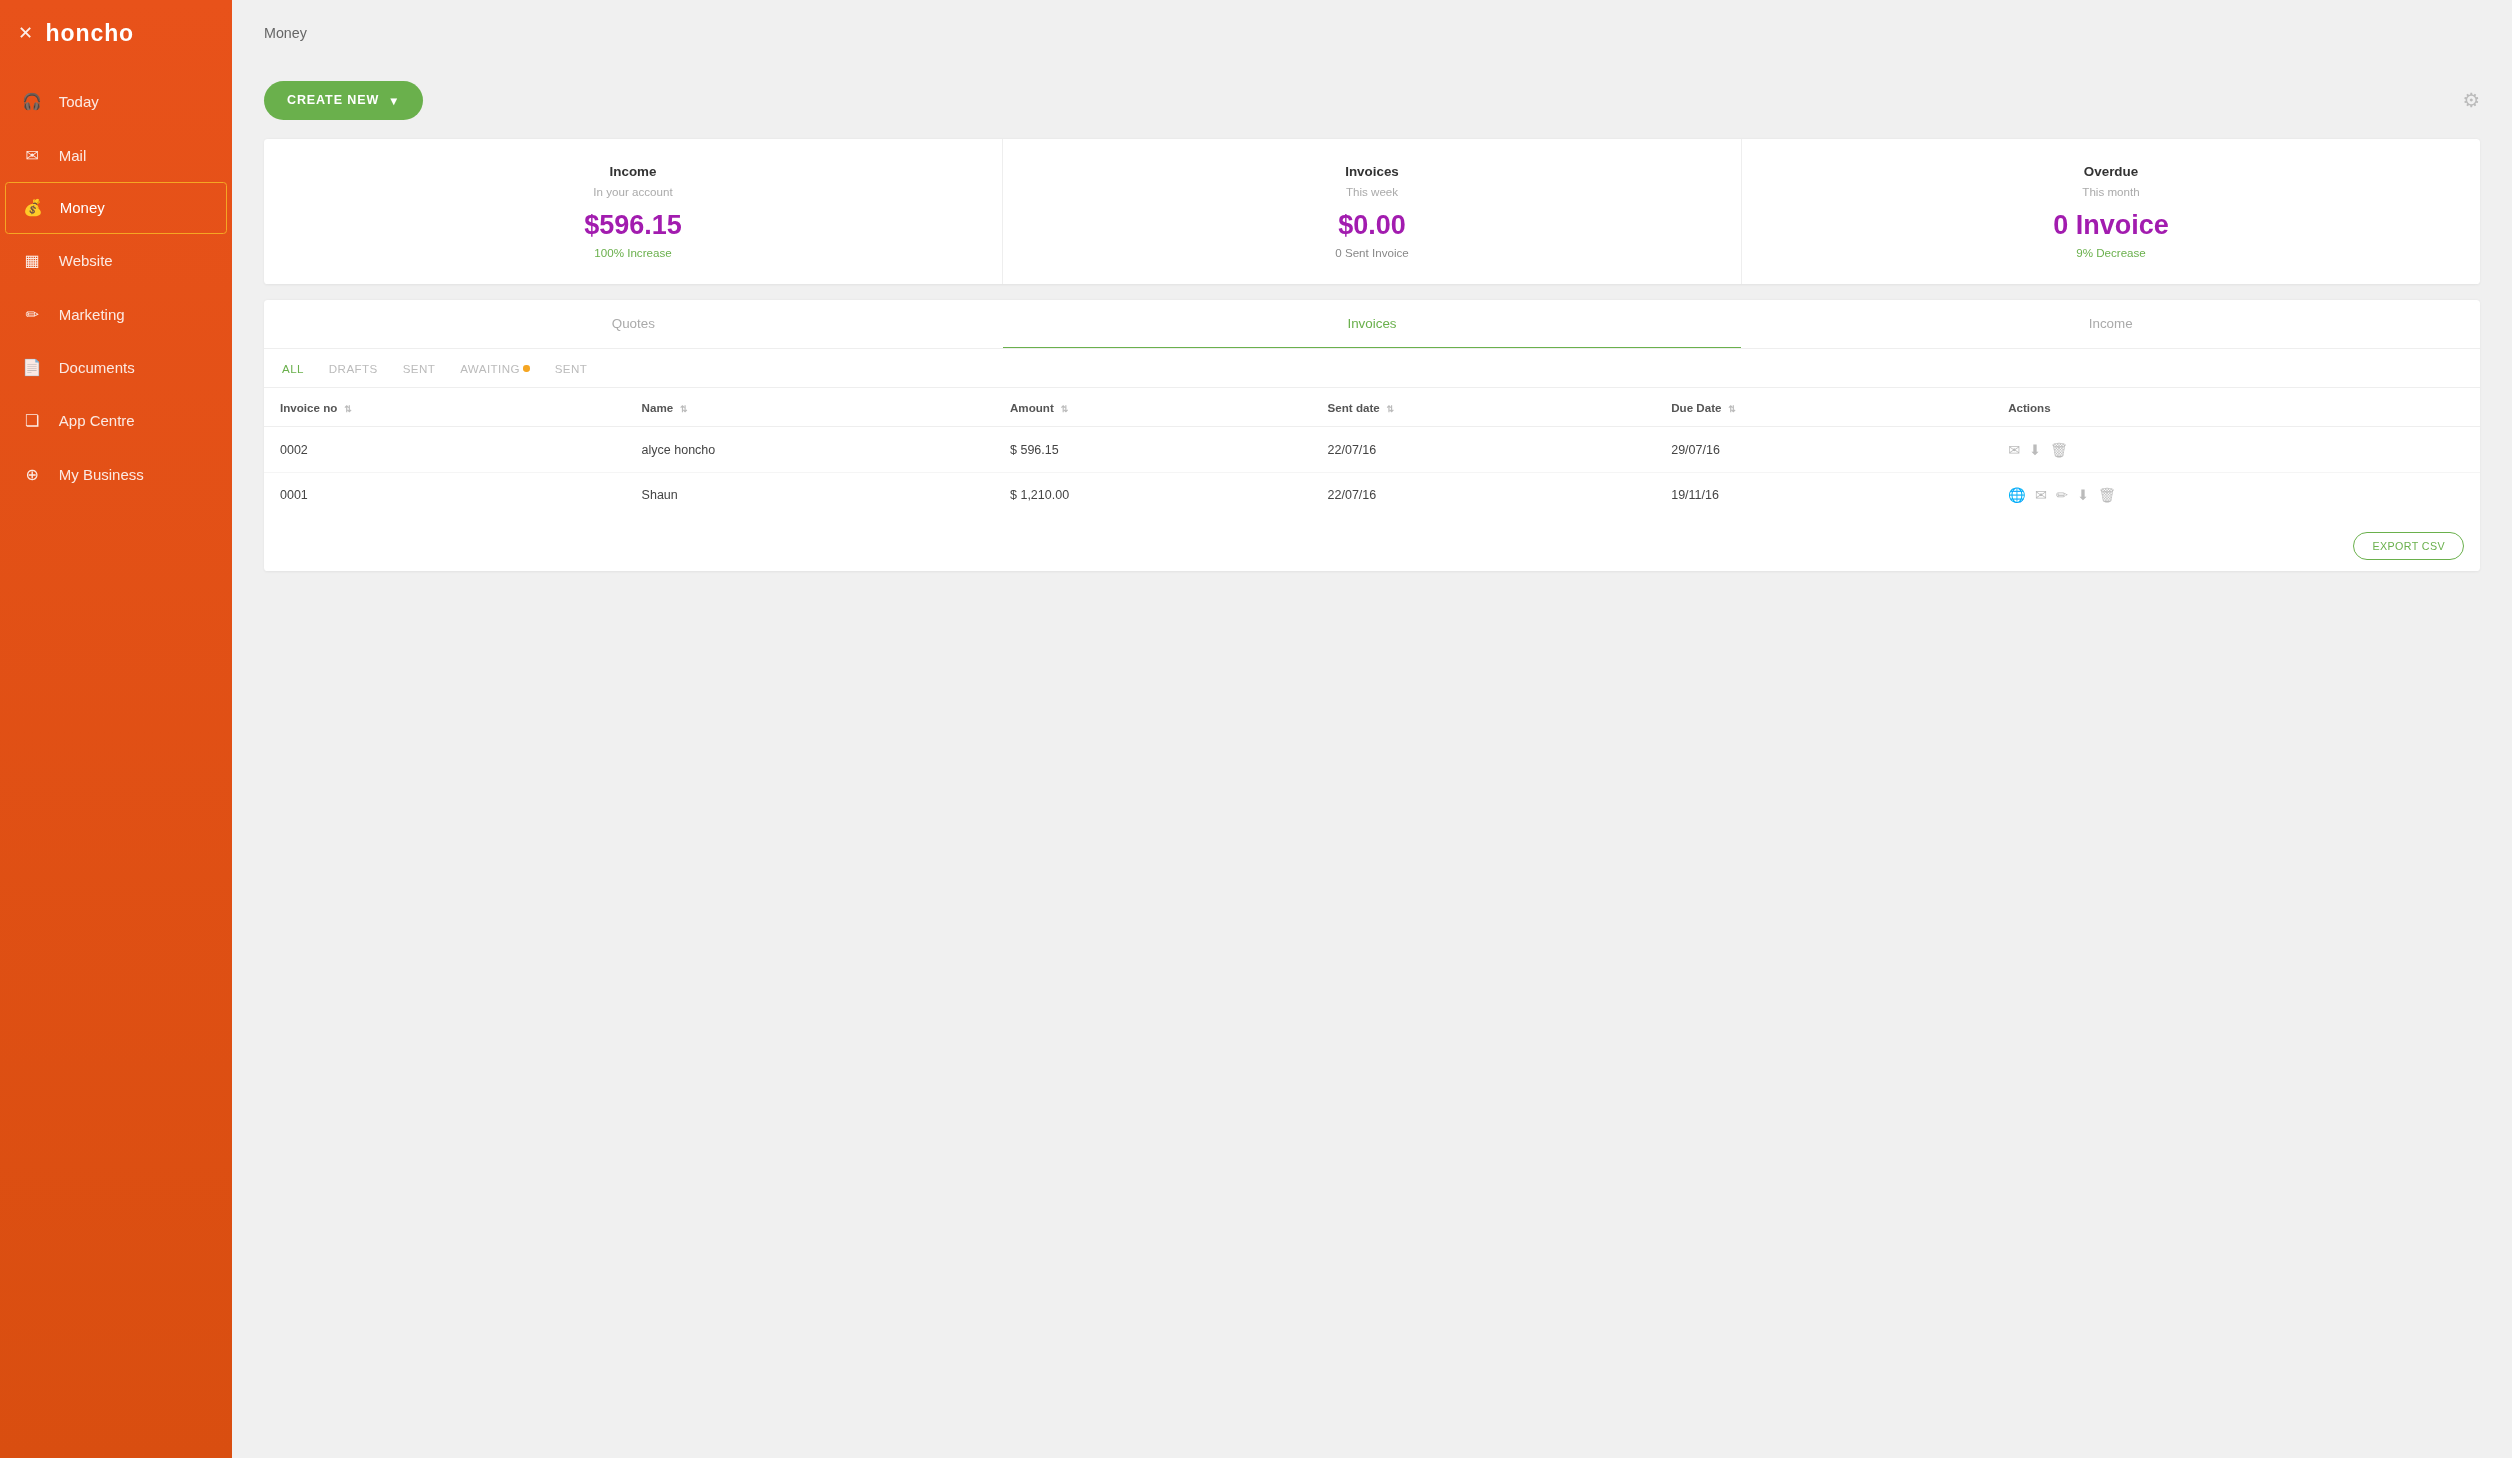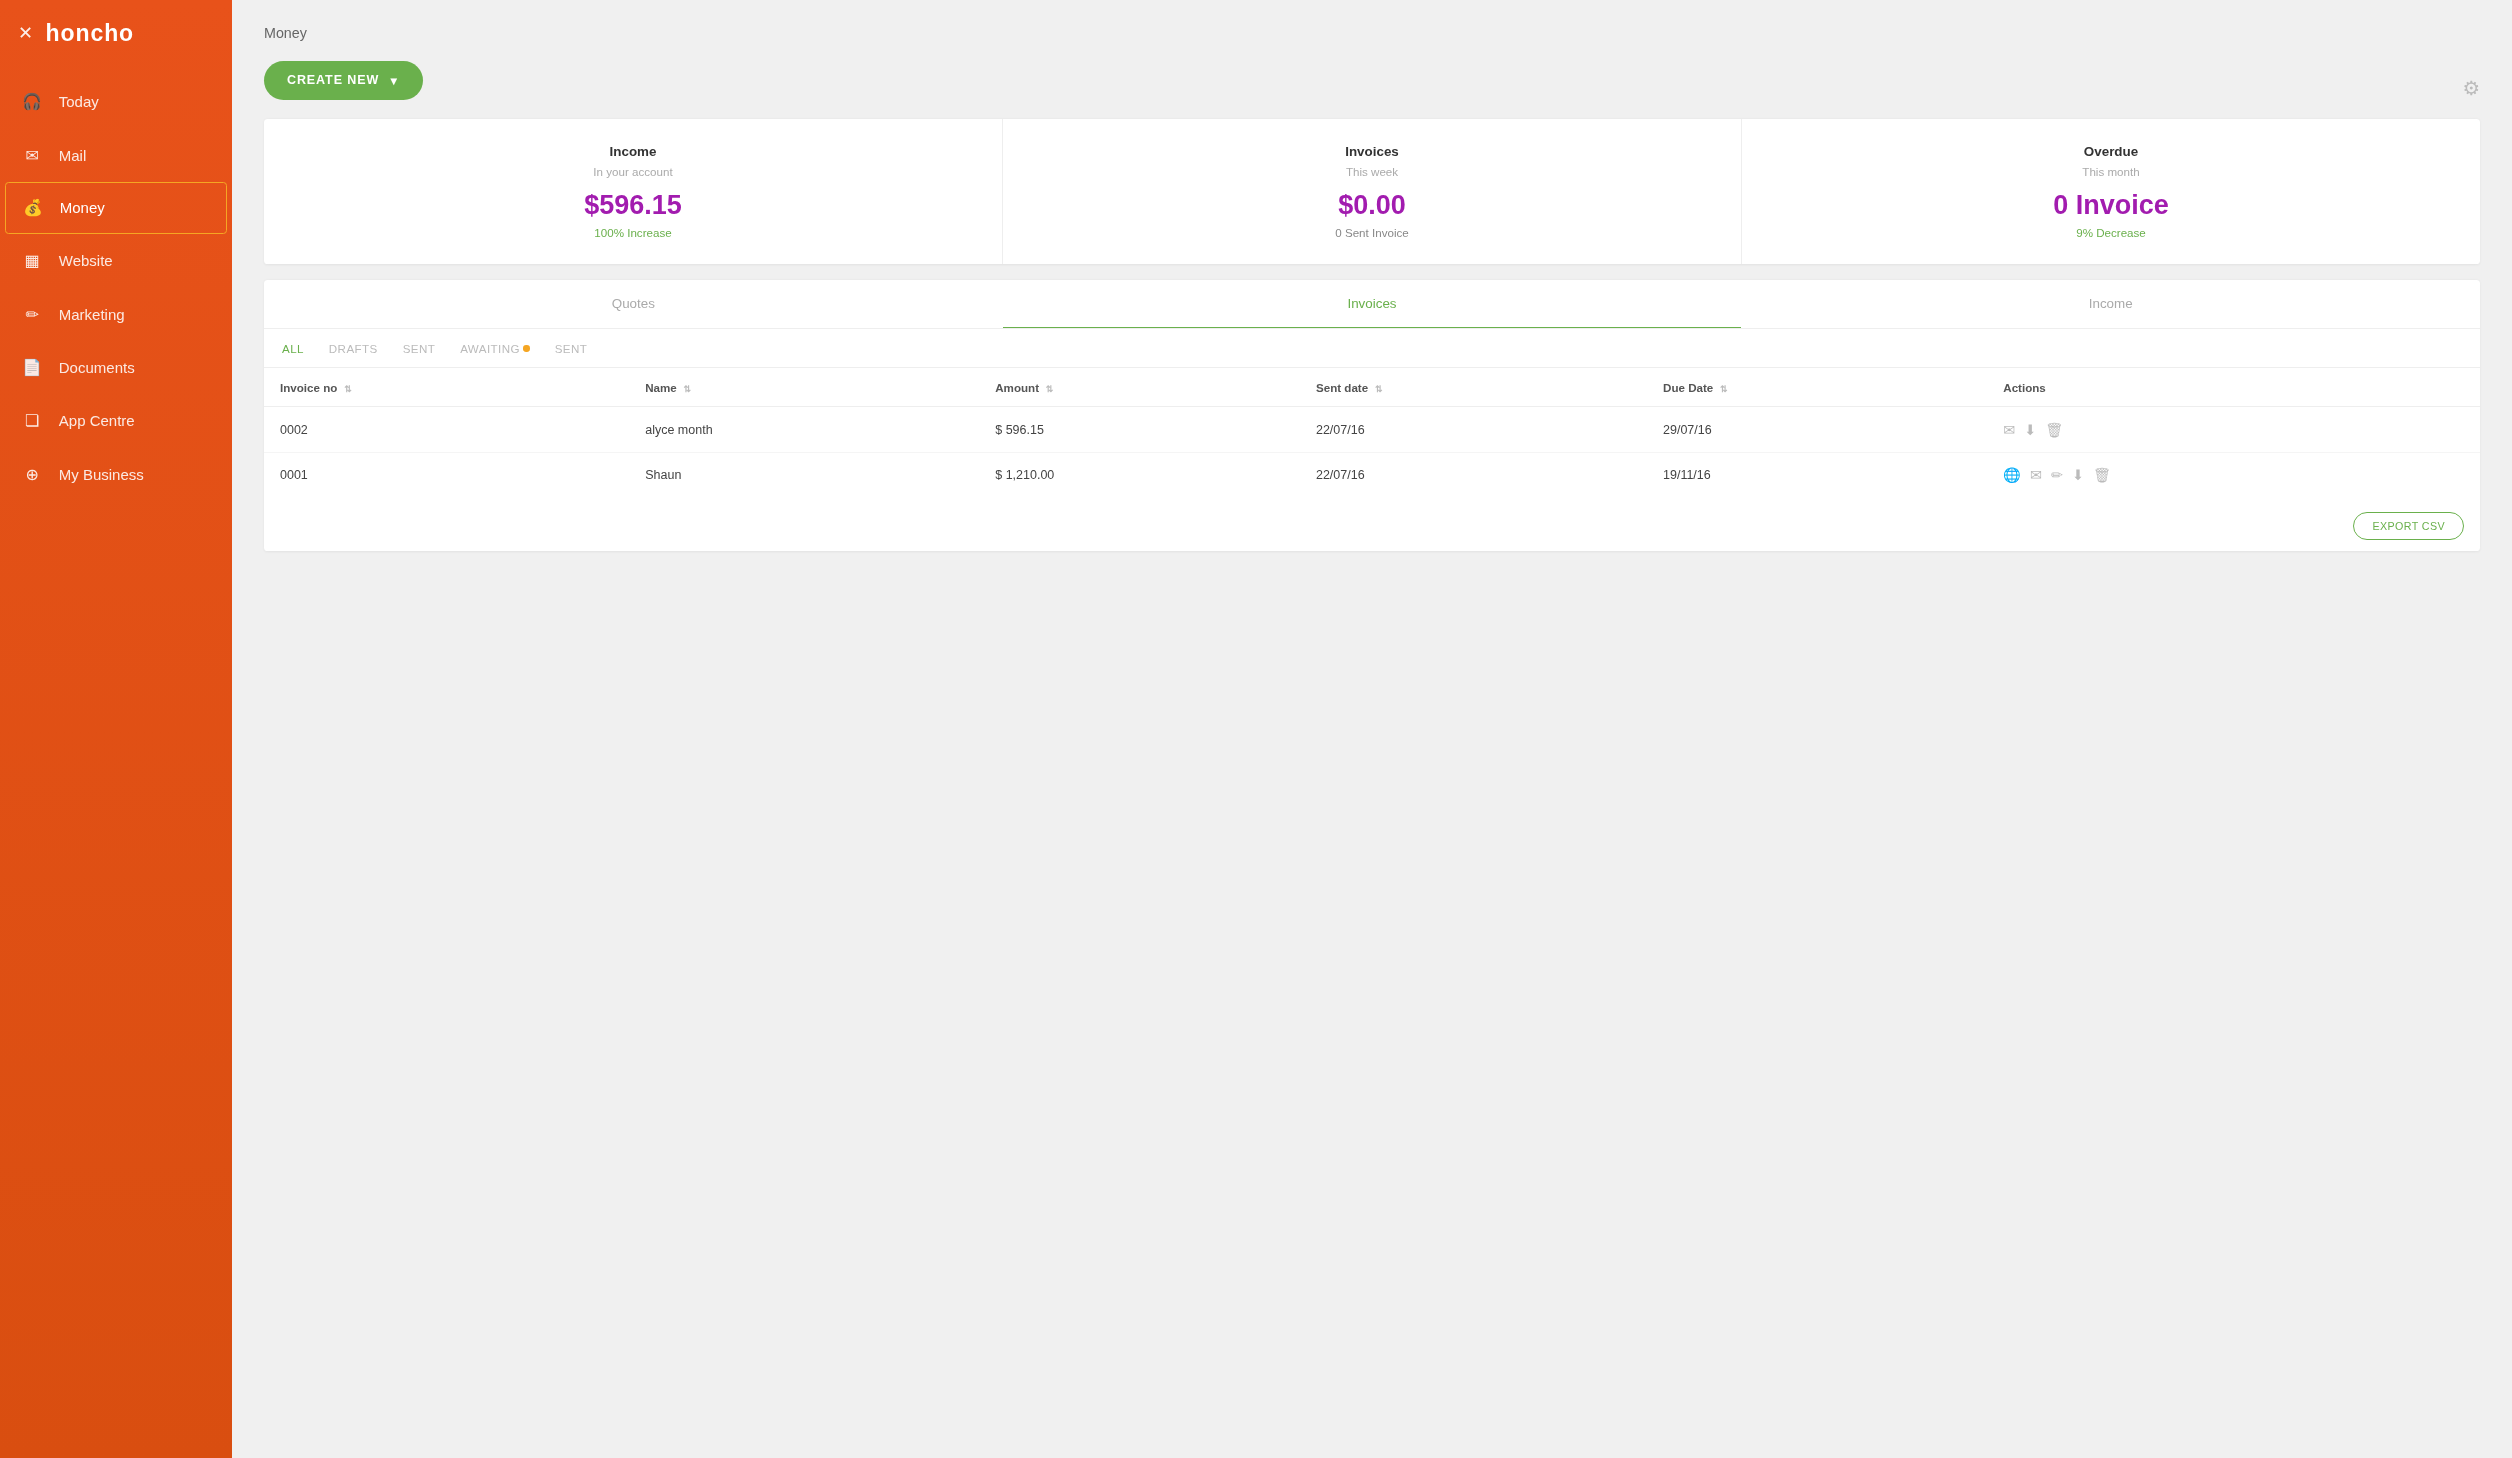"CREATE NEW" .toolbar { align-items: flex-end -> center; margin-top: none -> 20px }
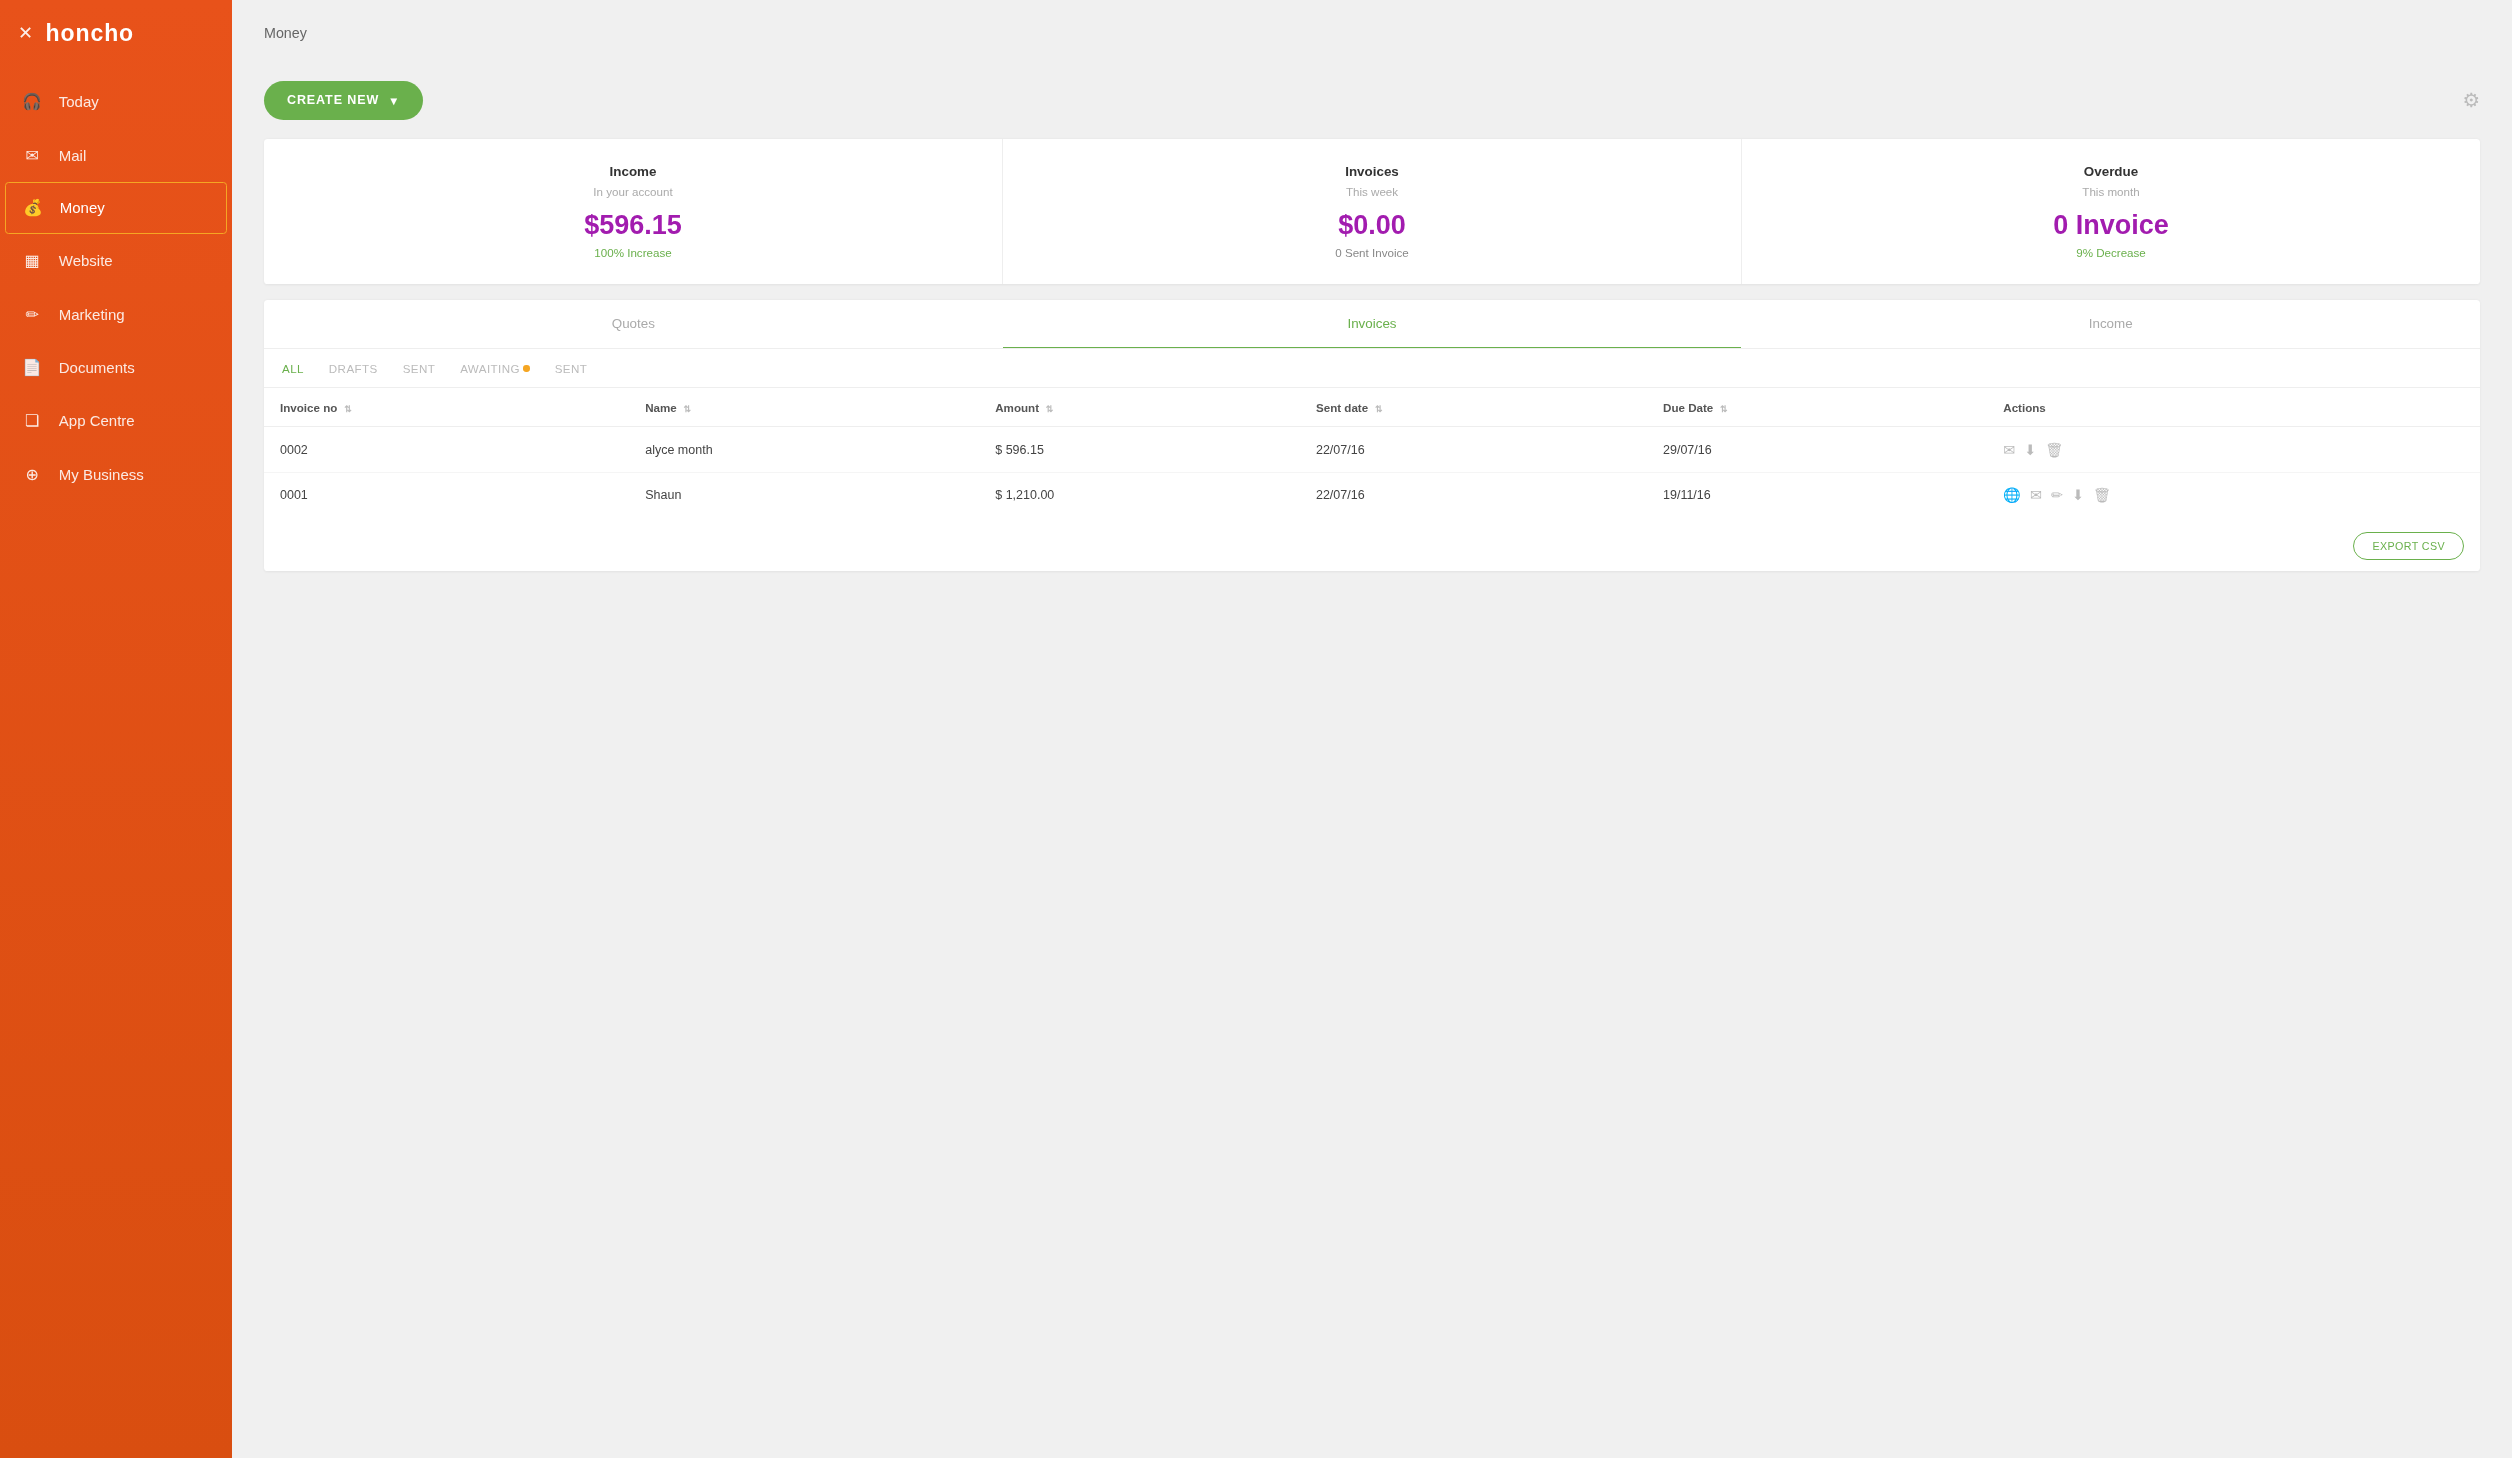"alyce month" td { text: month -> honcho }
